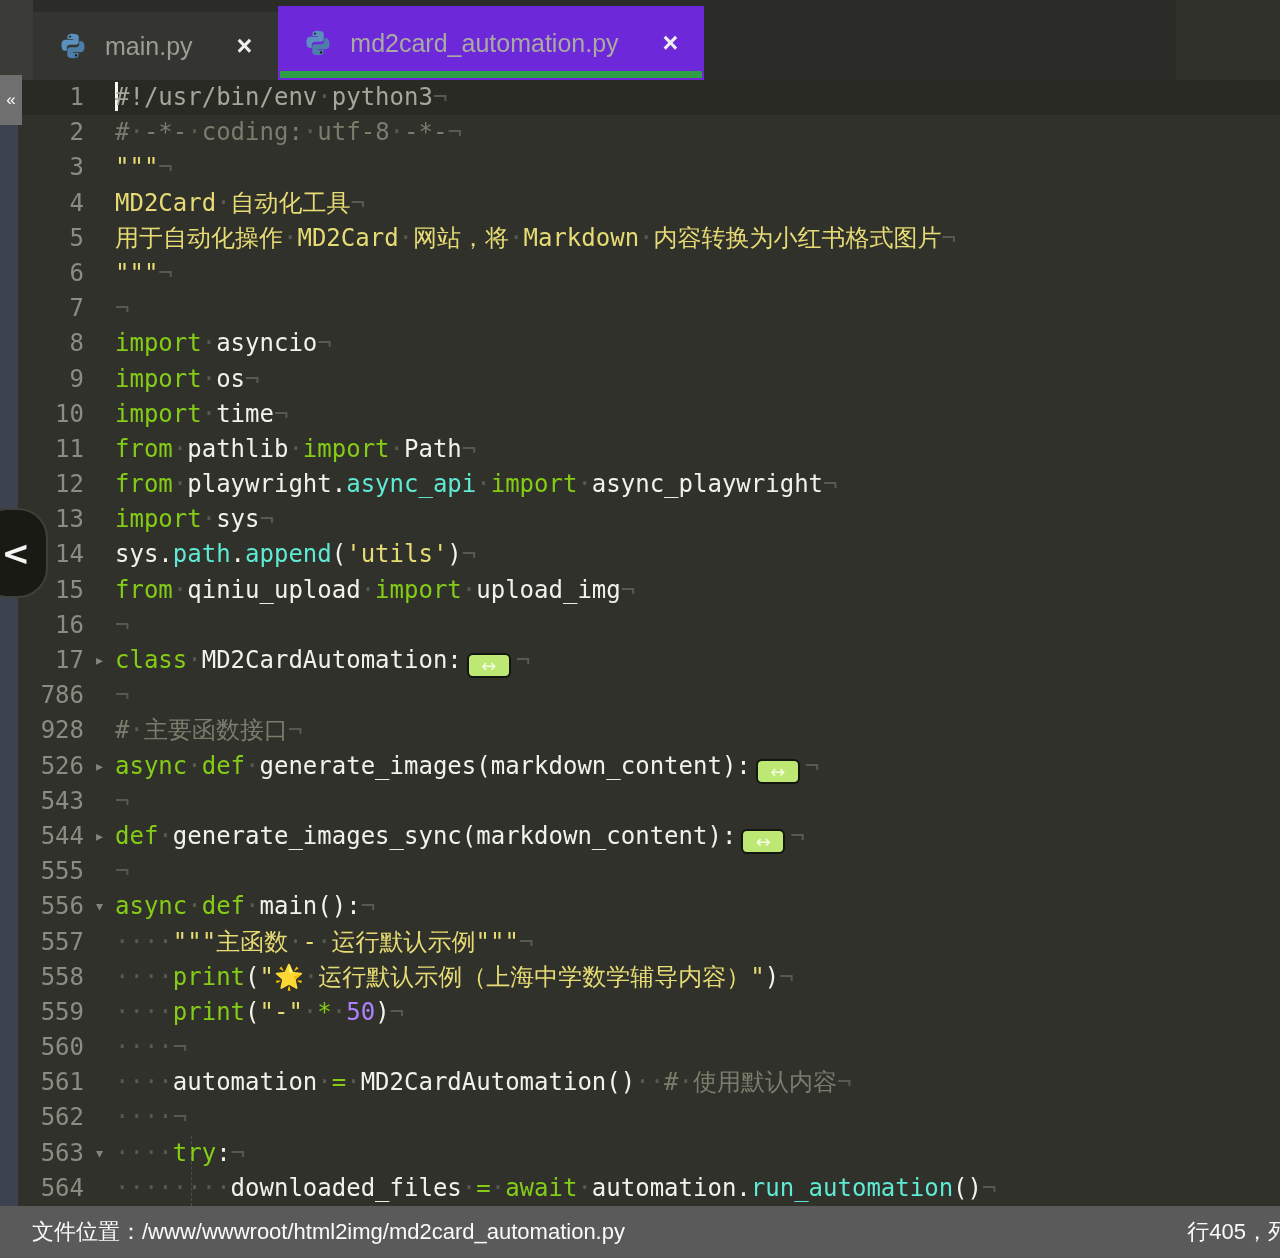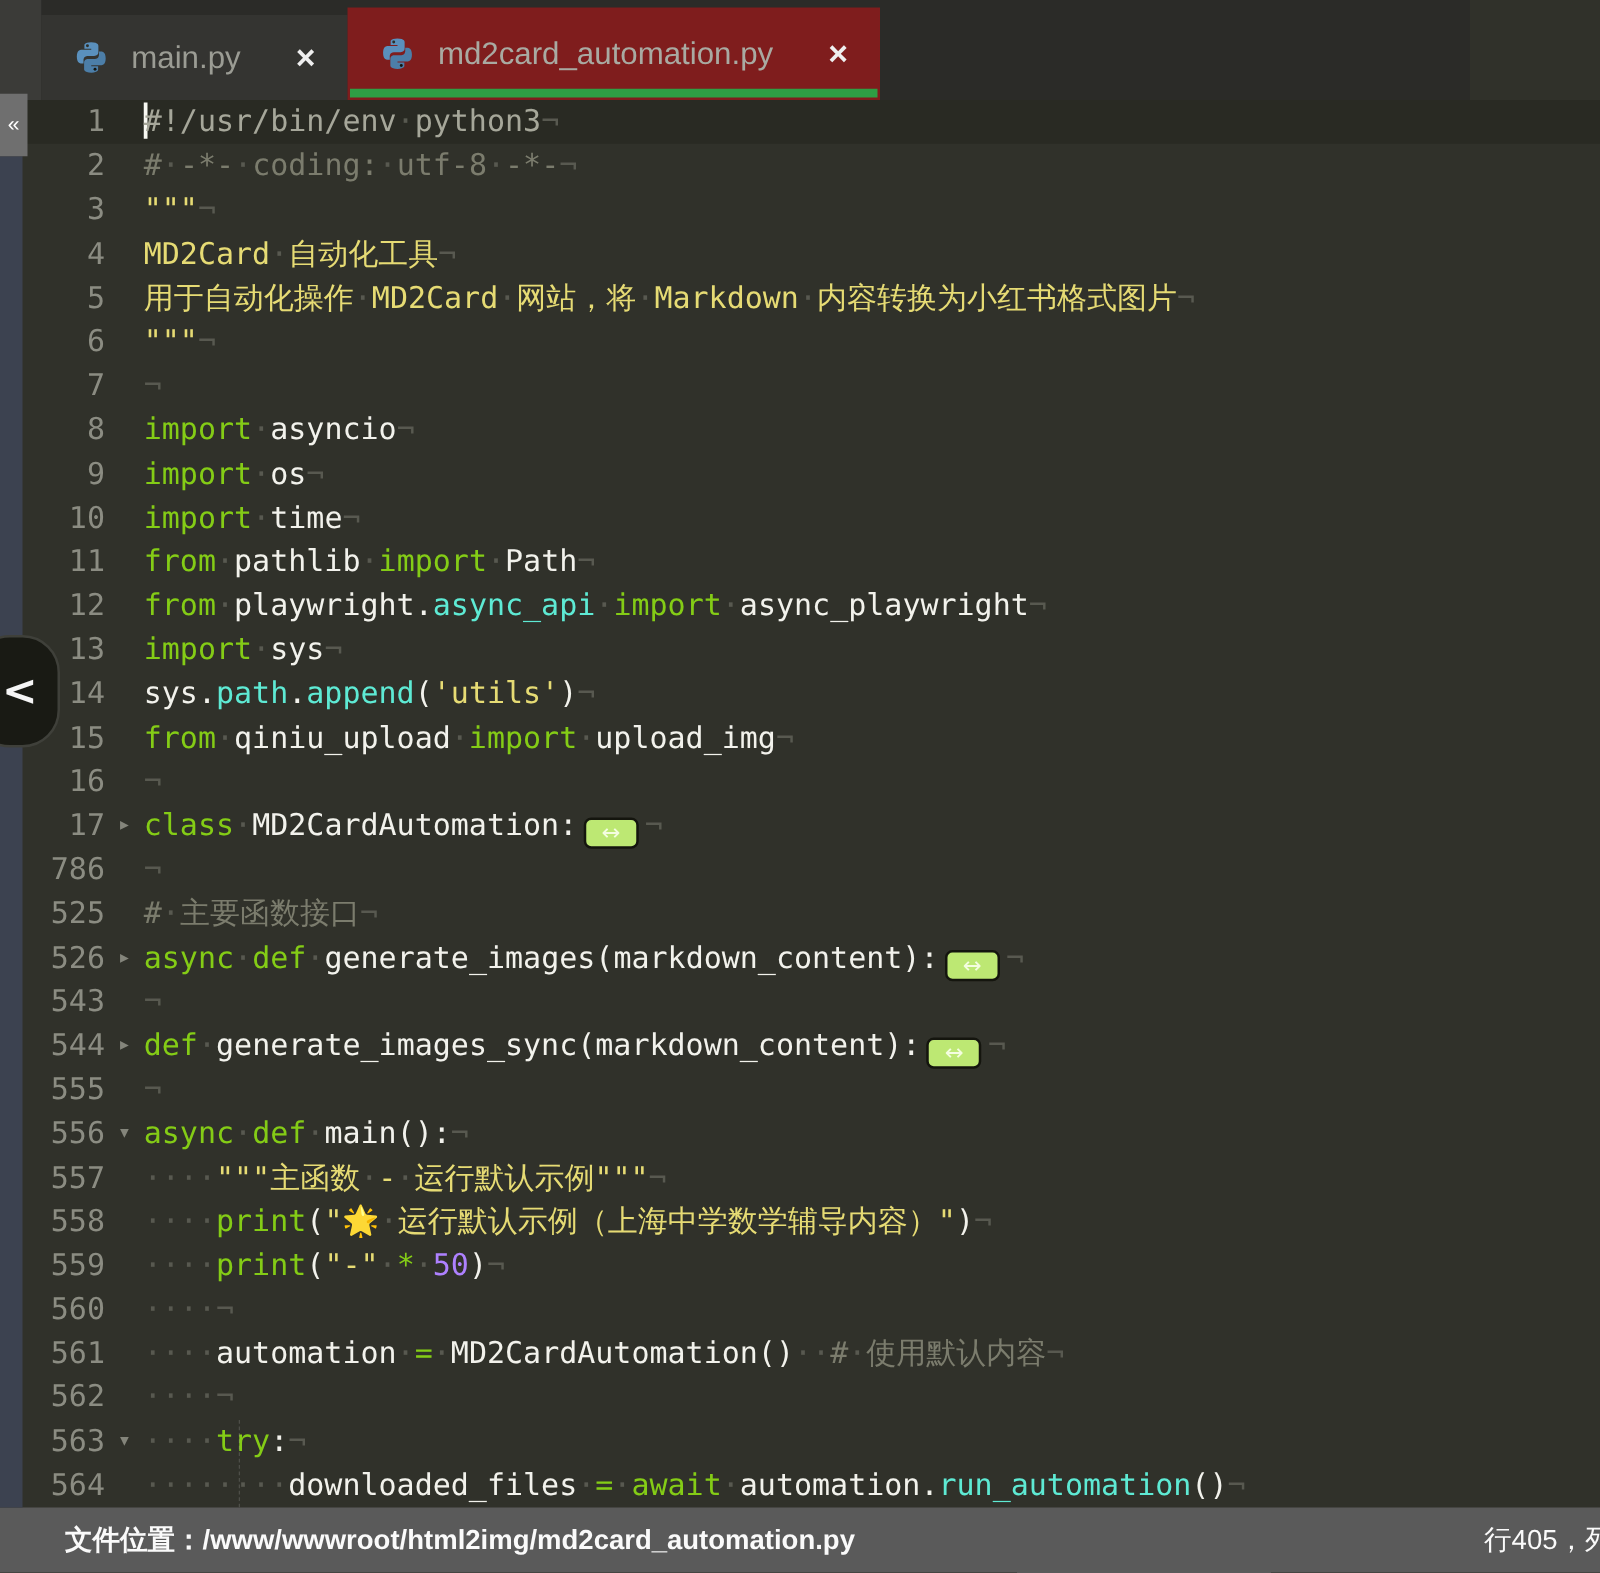"md2card_automation.py" .tab.active { background: #7f1d1d -> #6d28d9 }
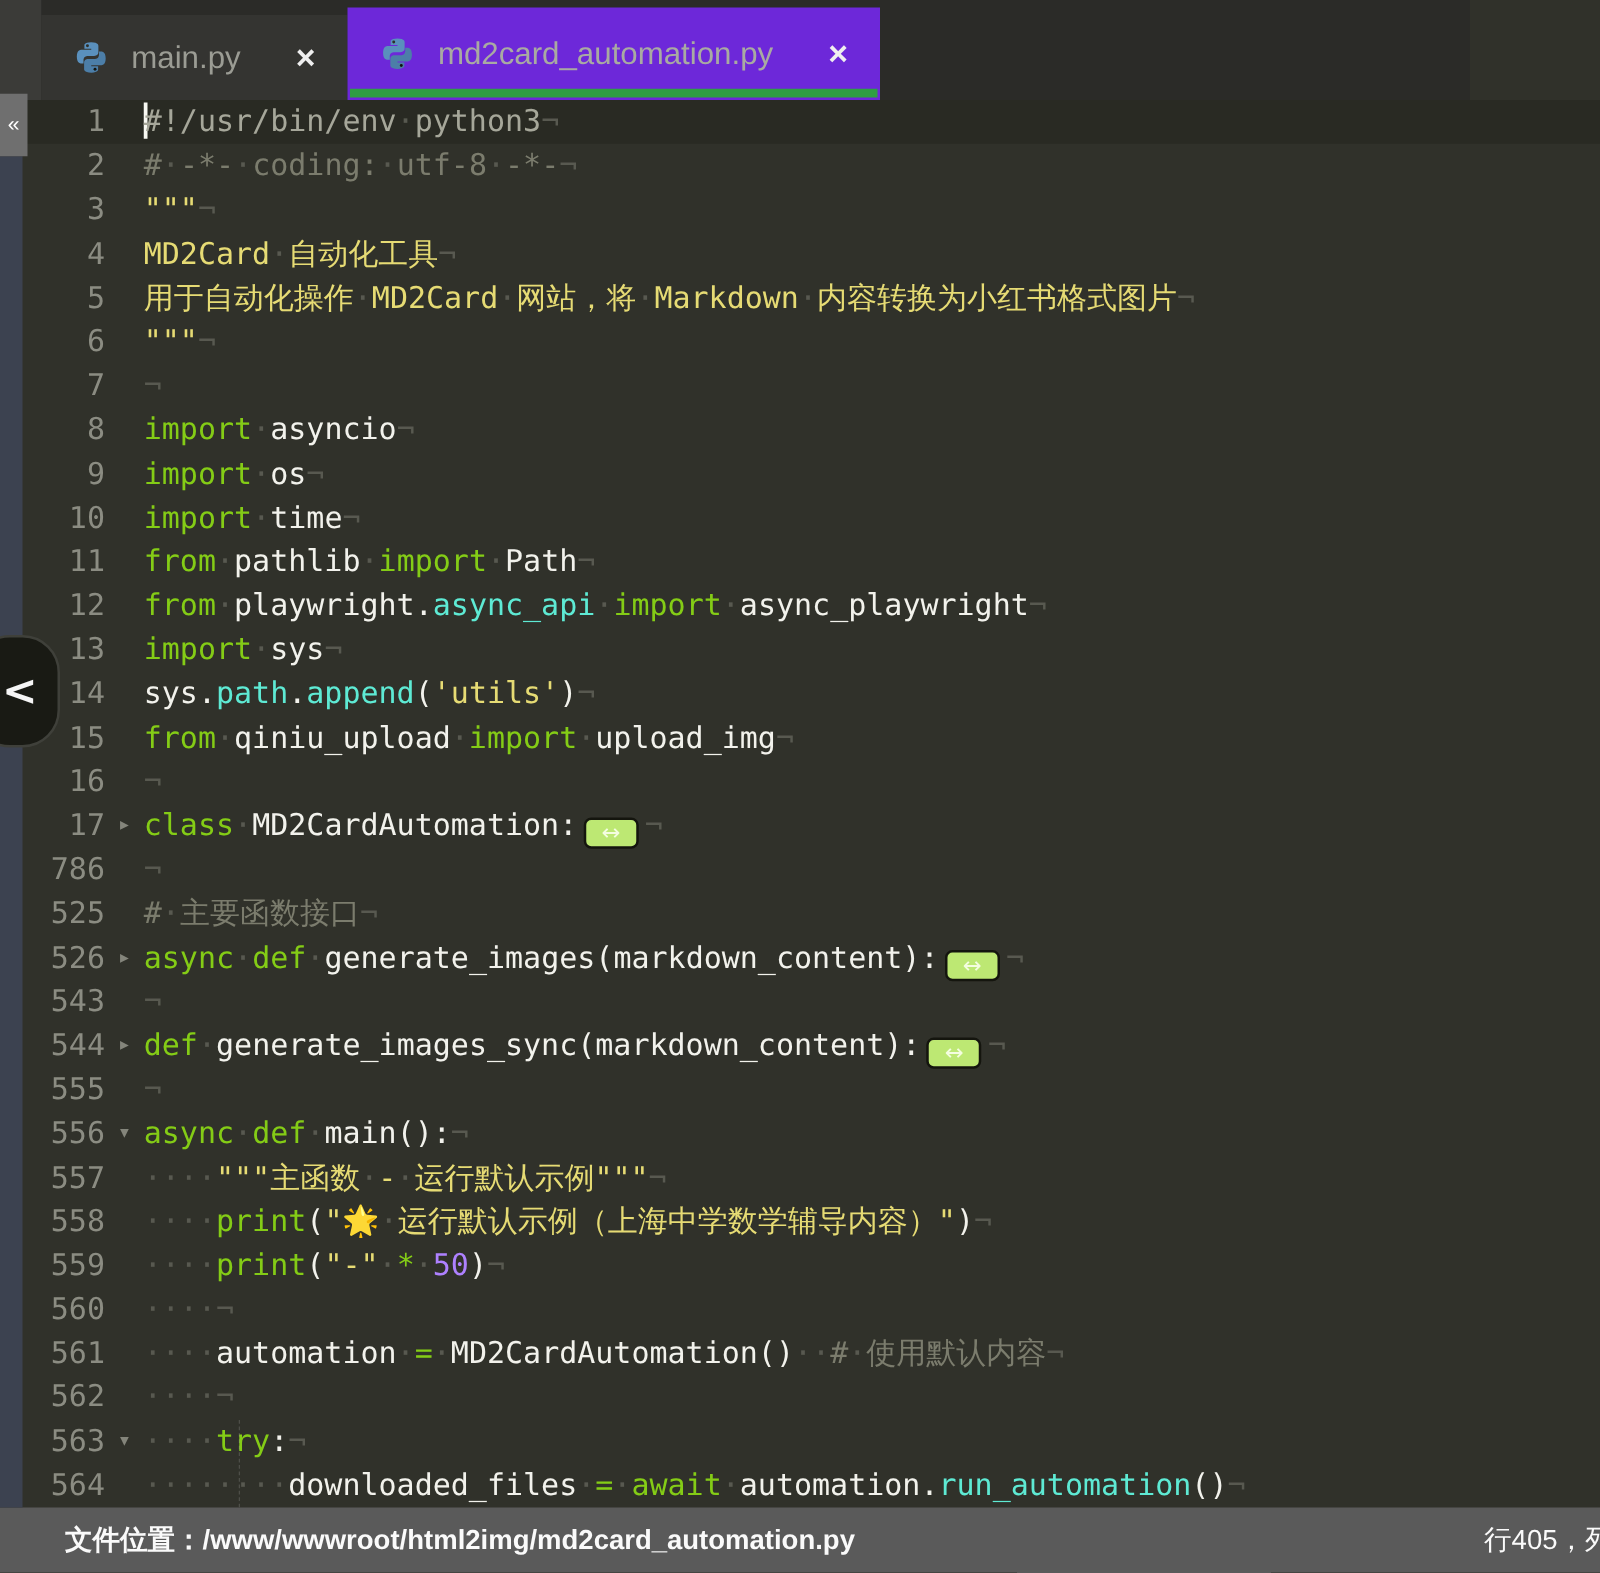"525" span.gnum { text: 525 -> 928 }
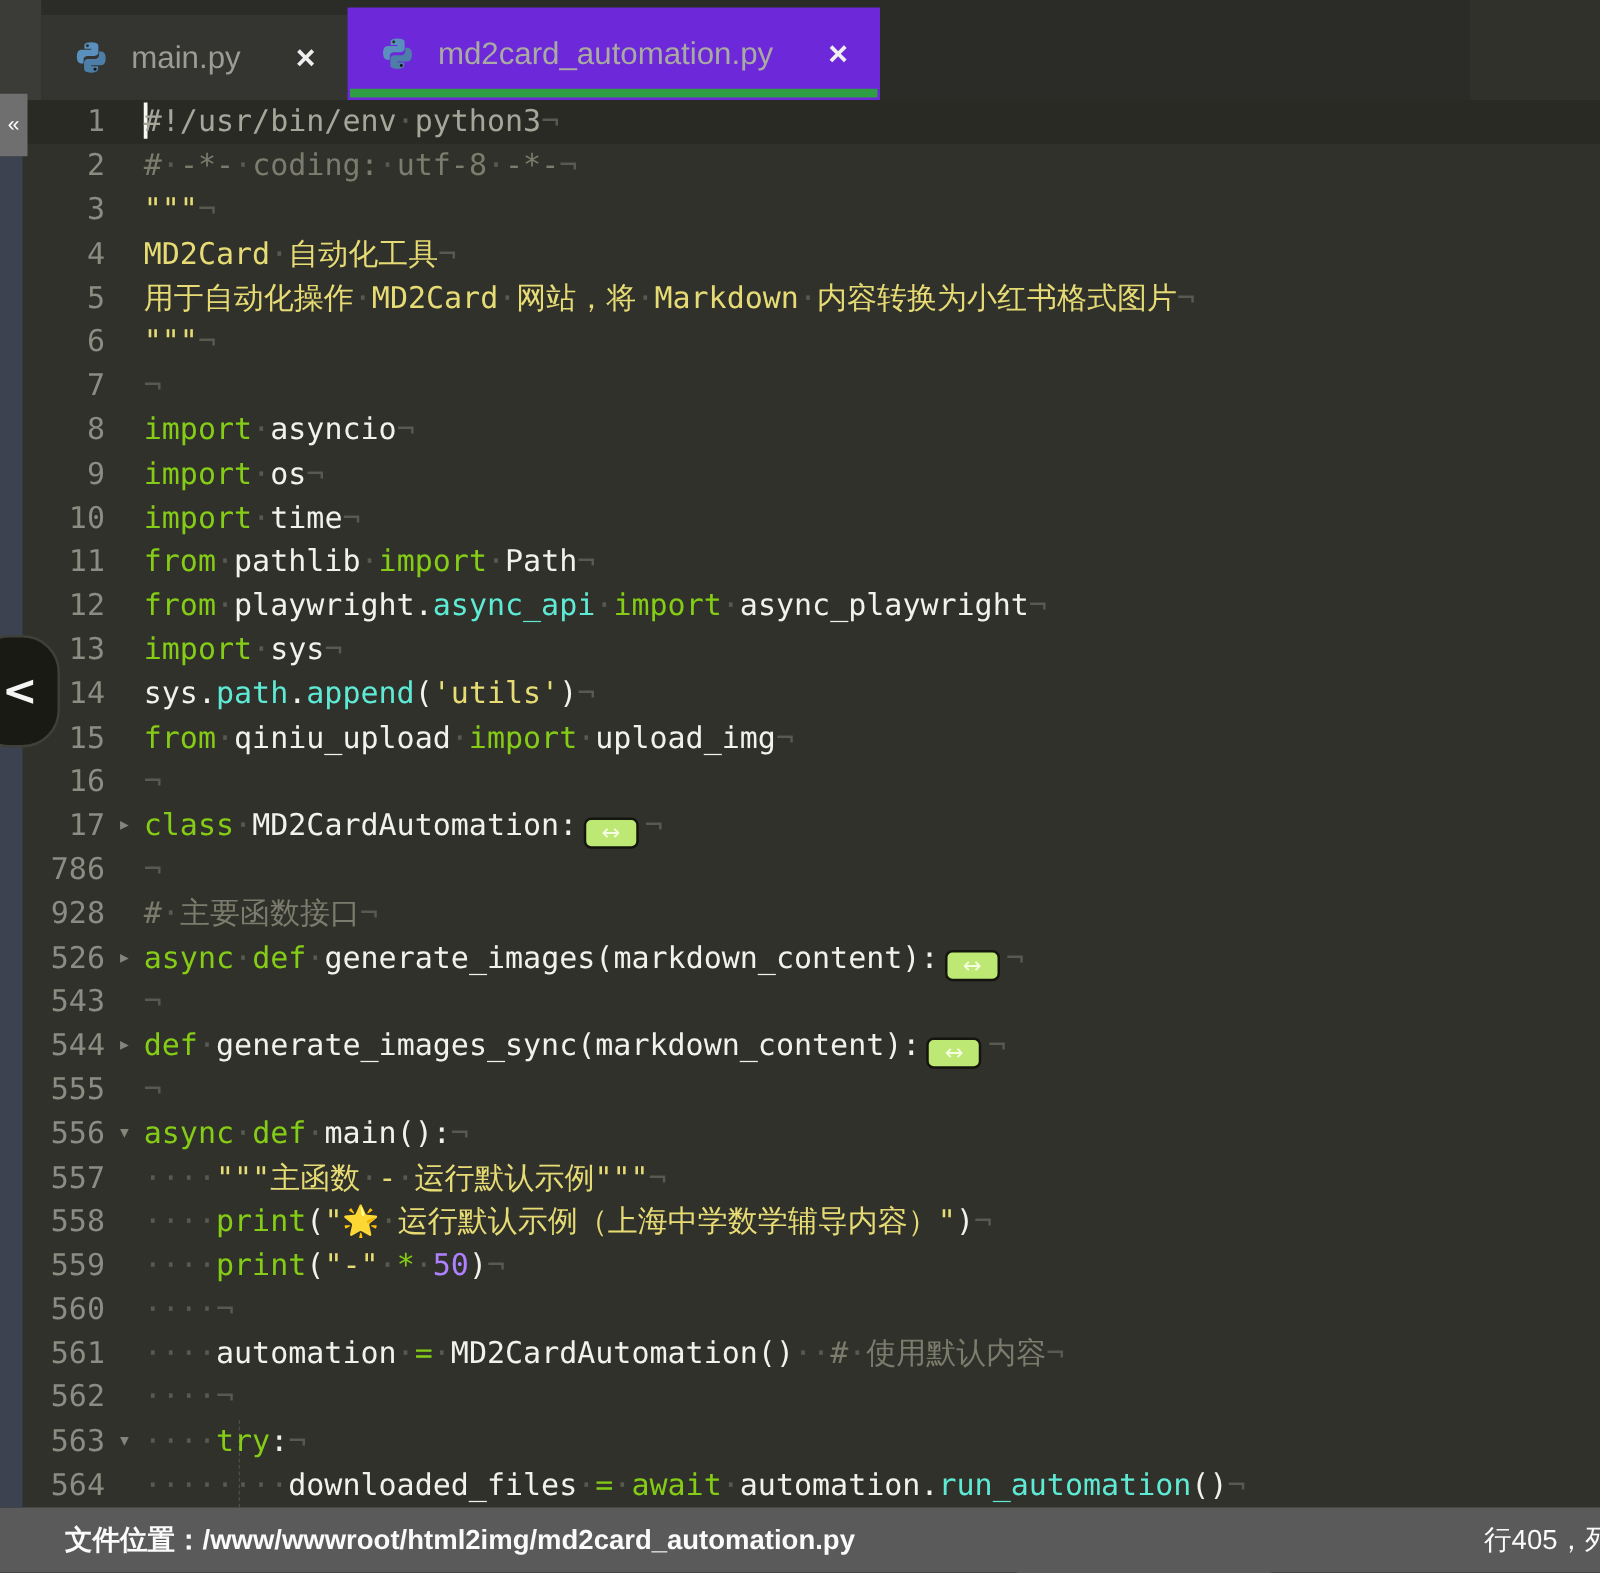"文件位置：/www/wwwroot/html2img/md2card_autom" .status-left { font-weight: bold -> none; padding-left: 52px -> 32px }
